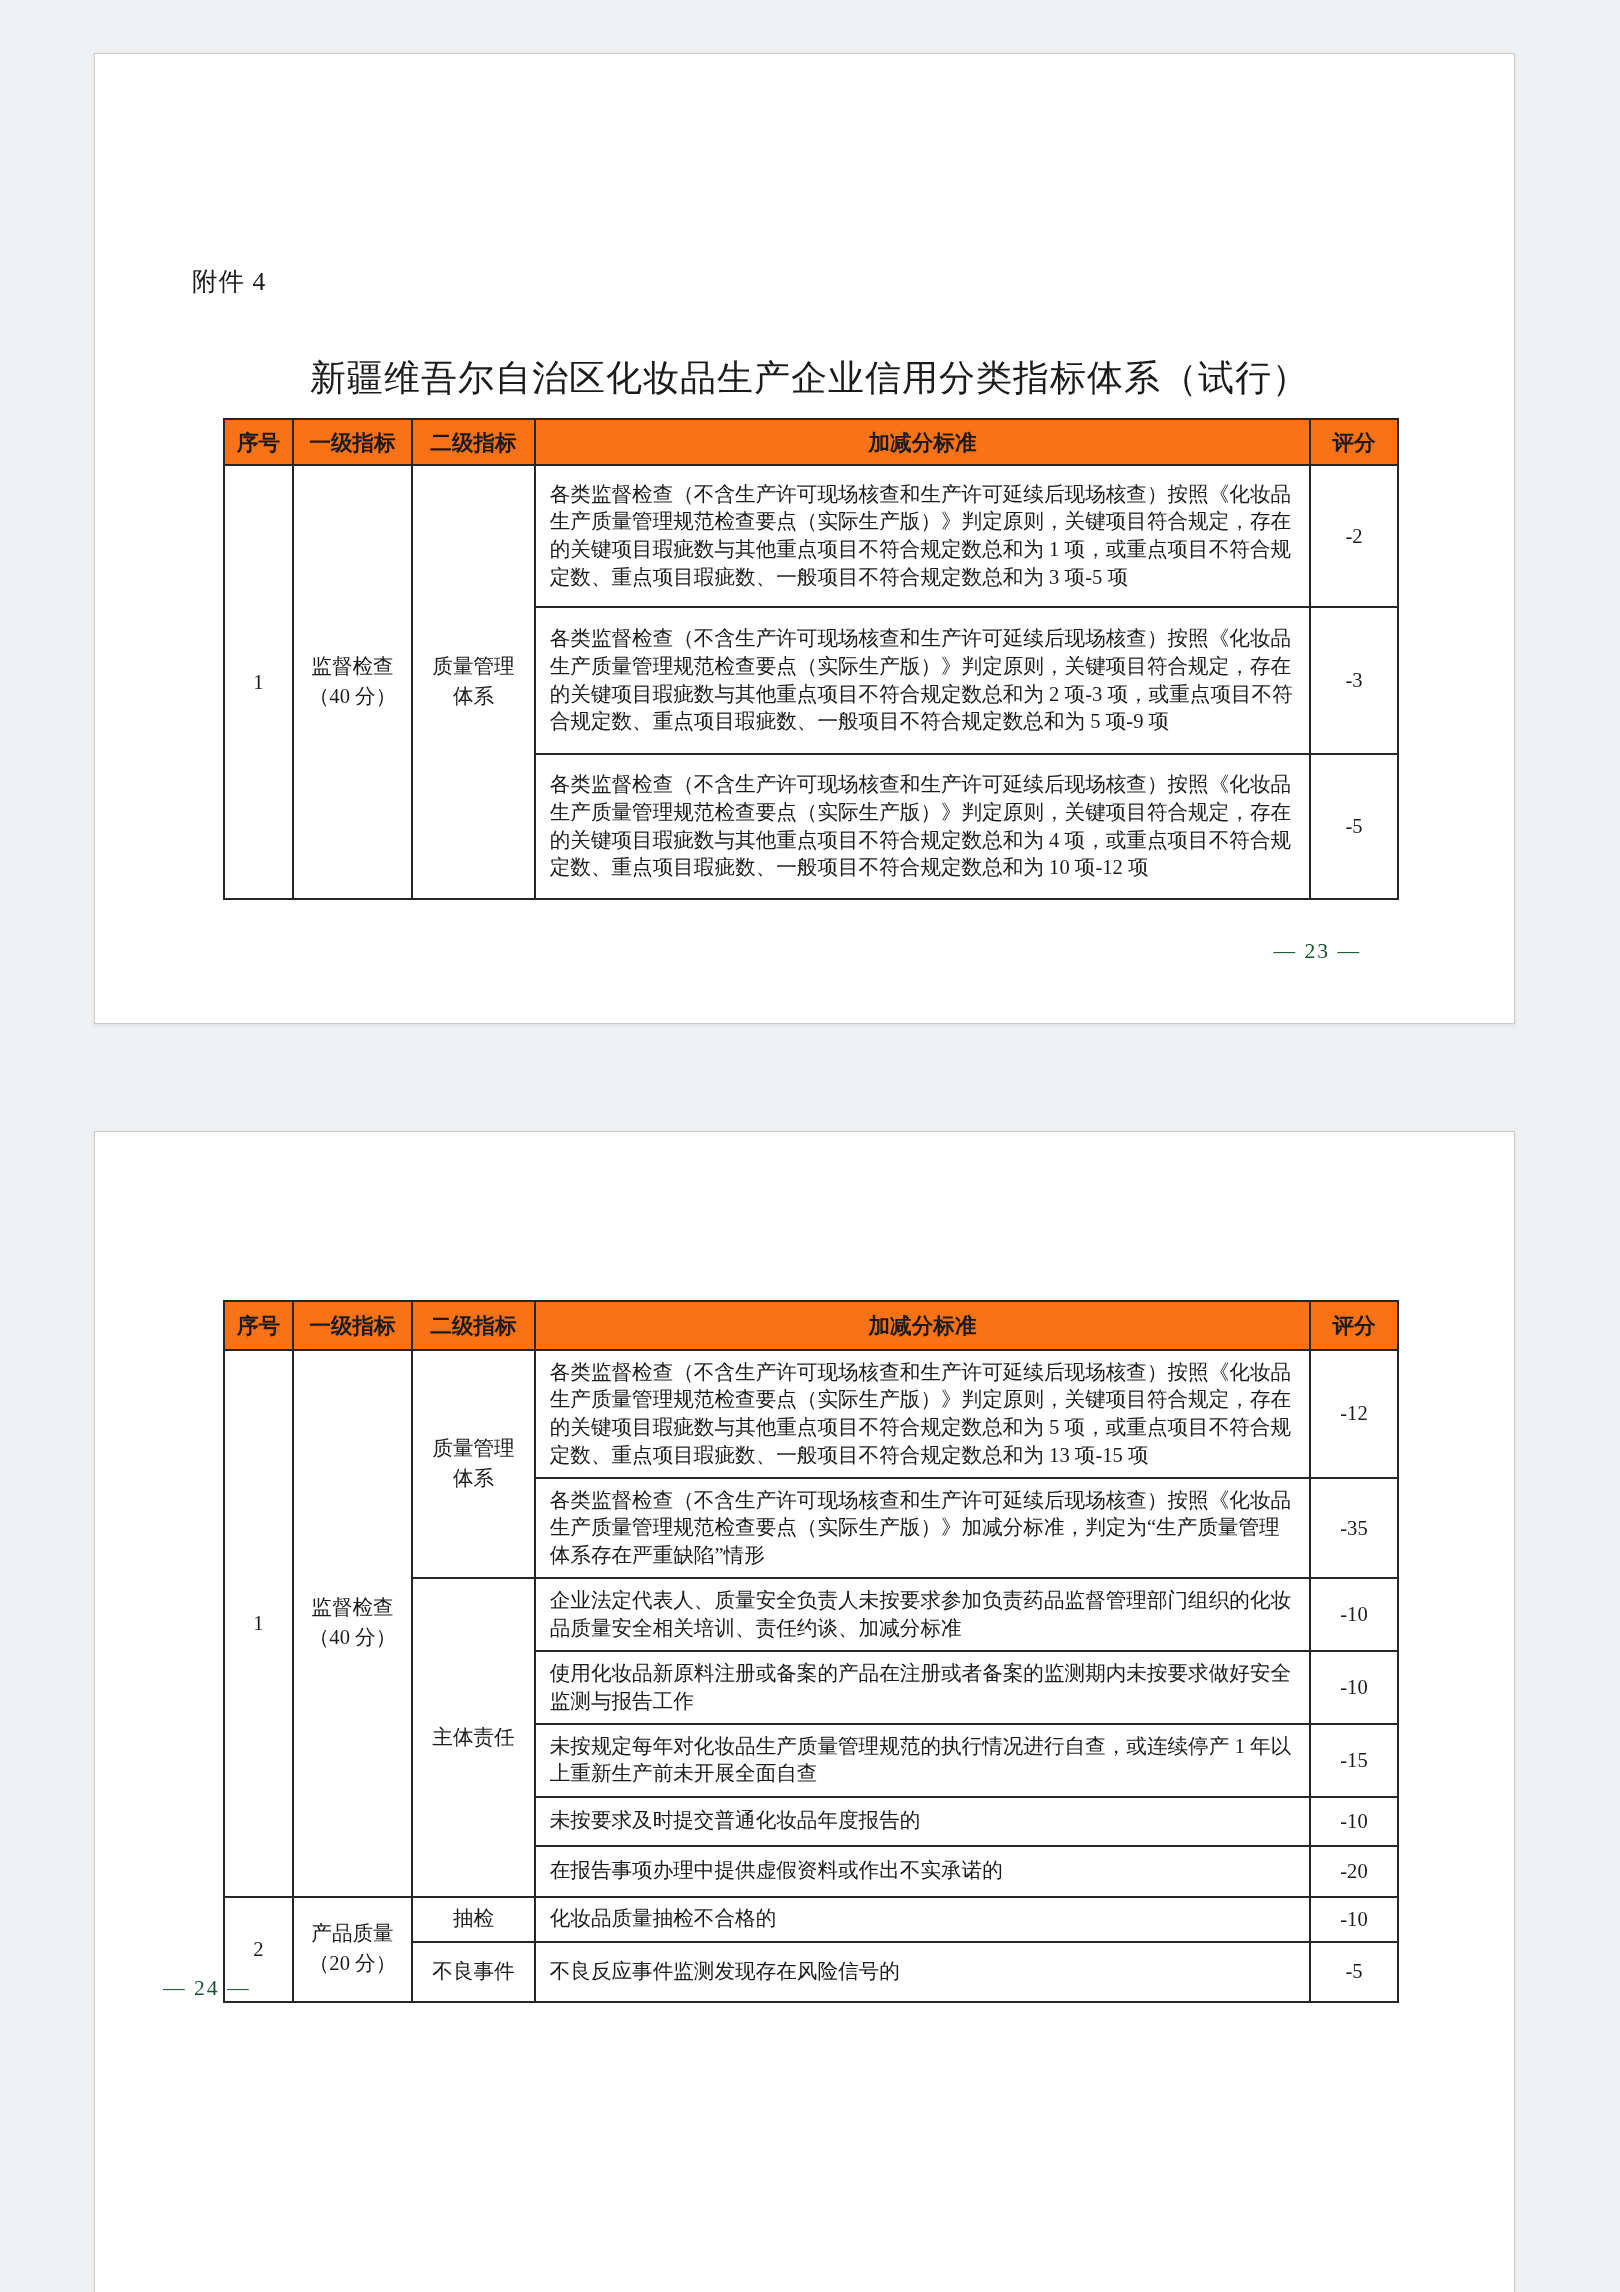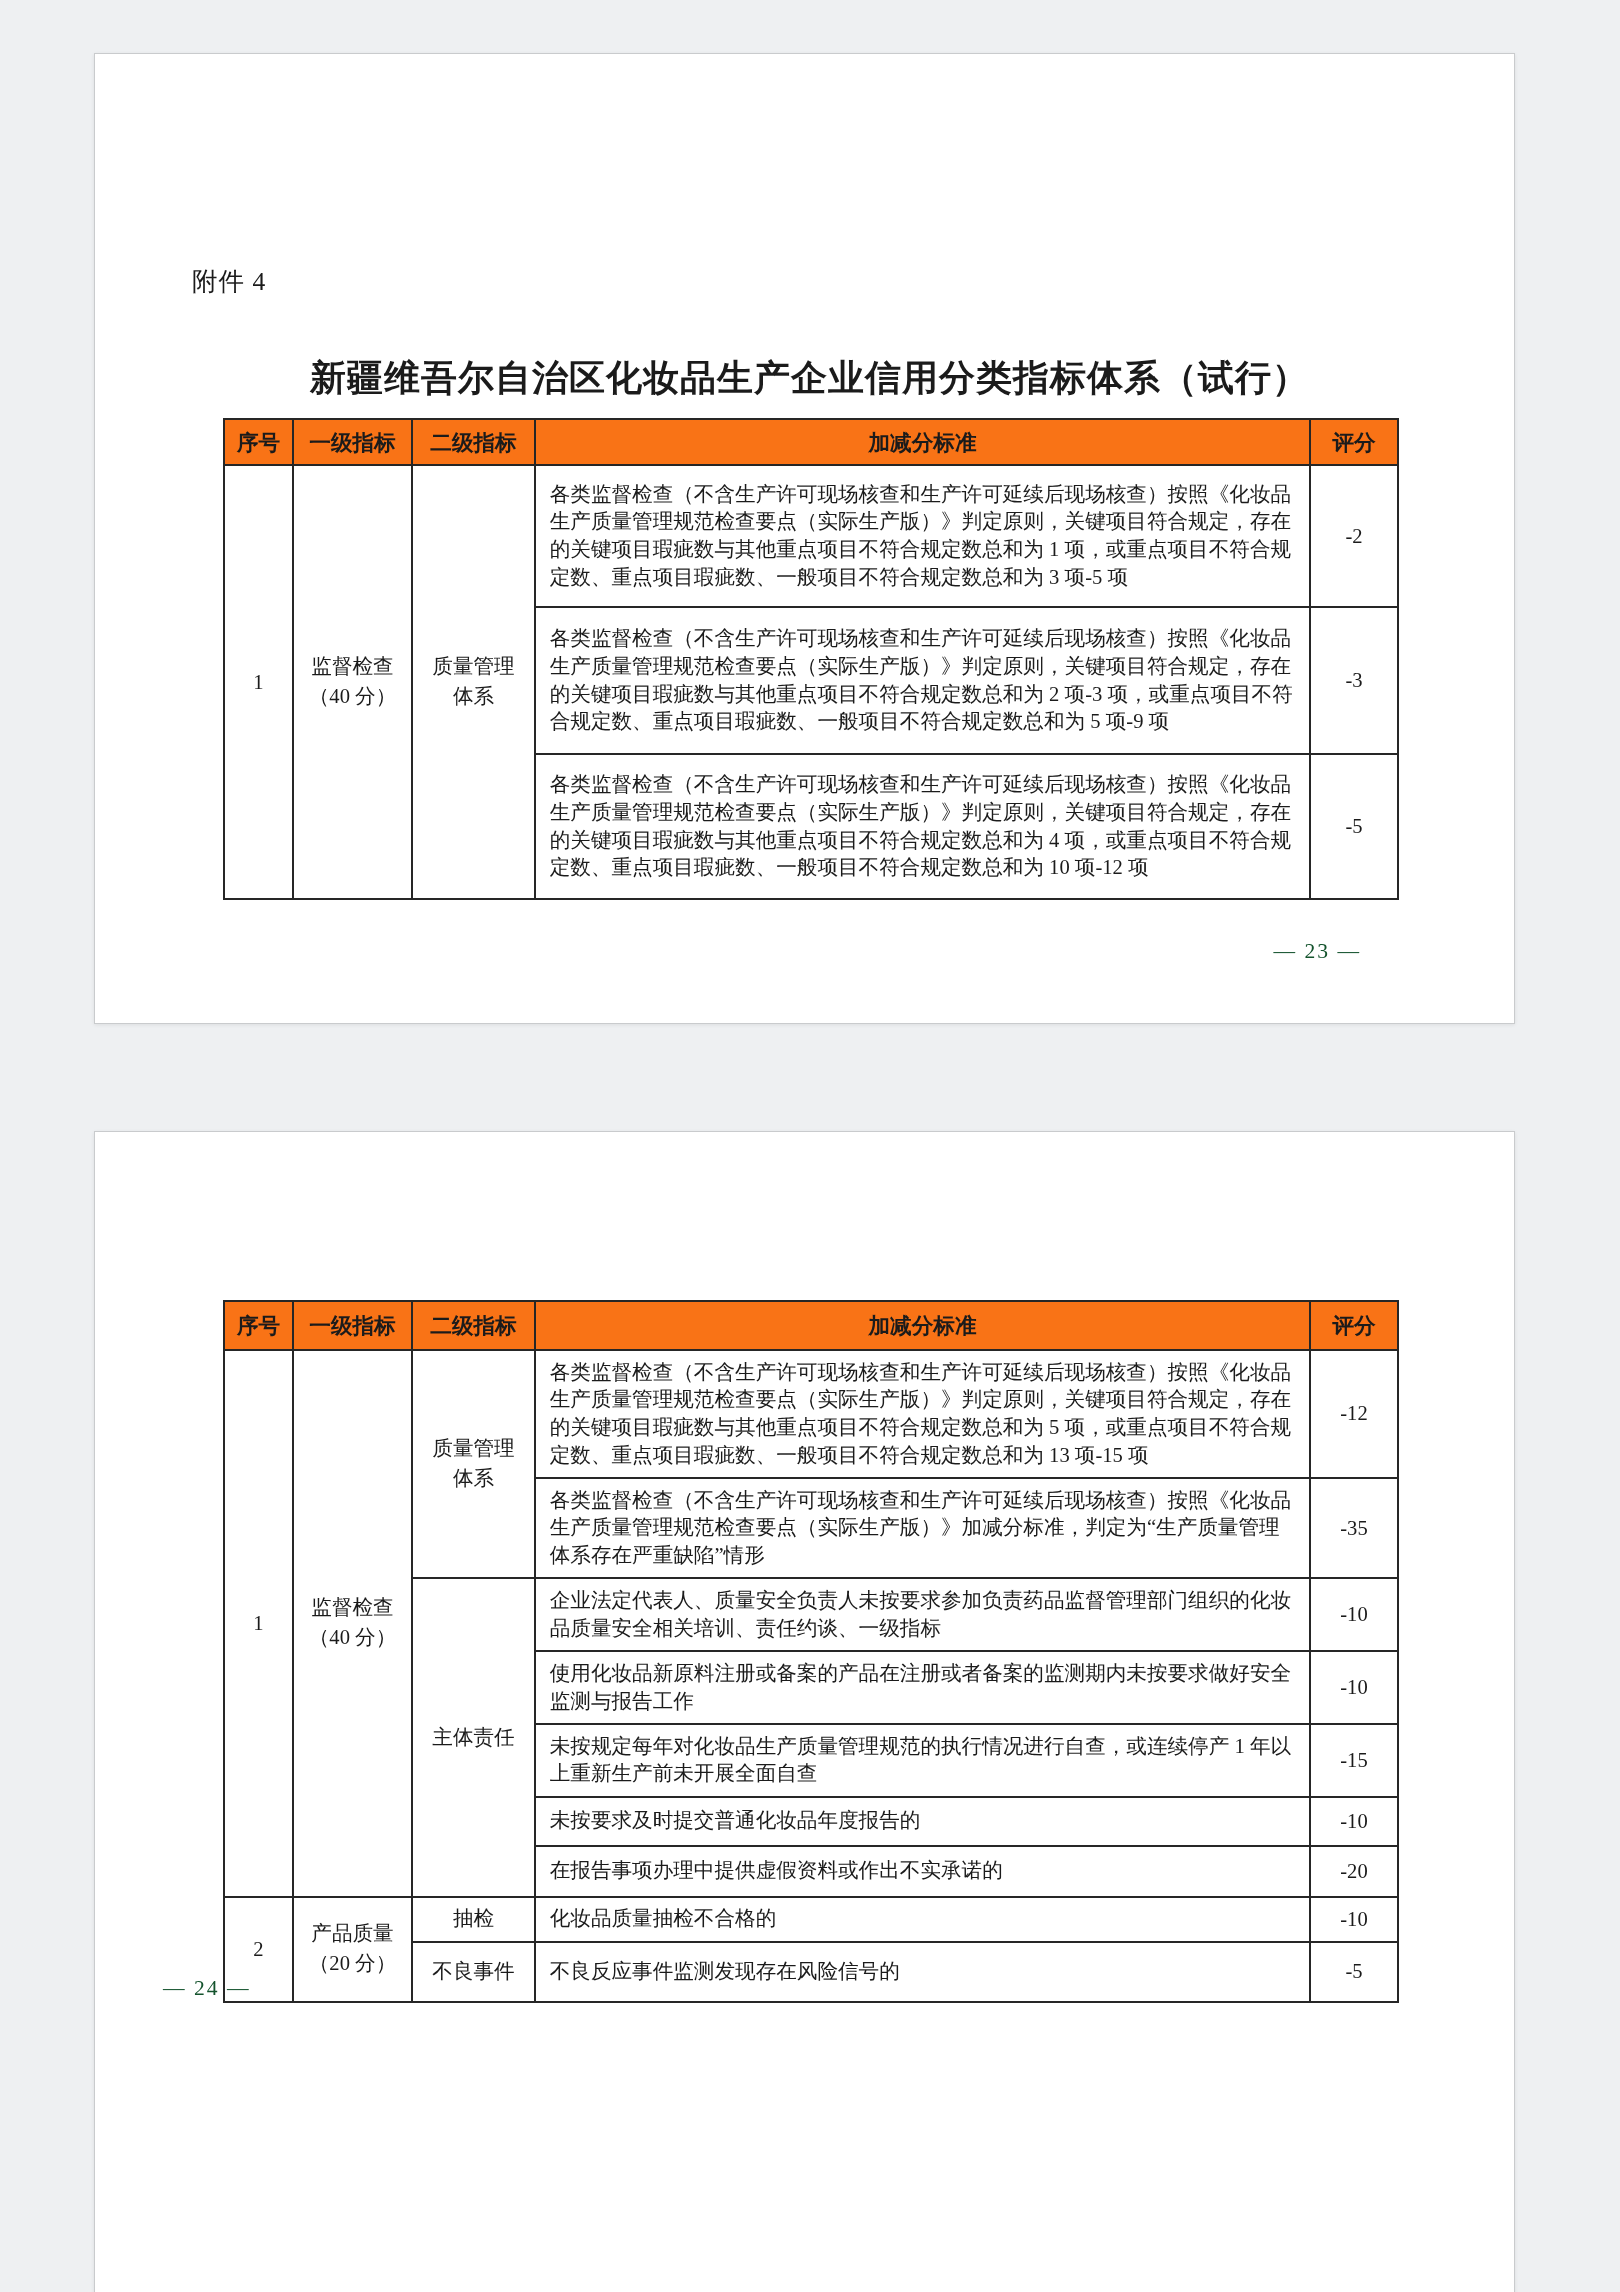"新疆维吾尔自治区化妆品生产企业信用分类指标体系（试行）" .doc-title { font-weight: bold -> normal }
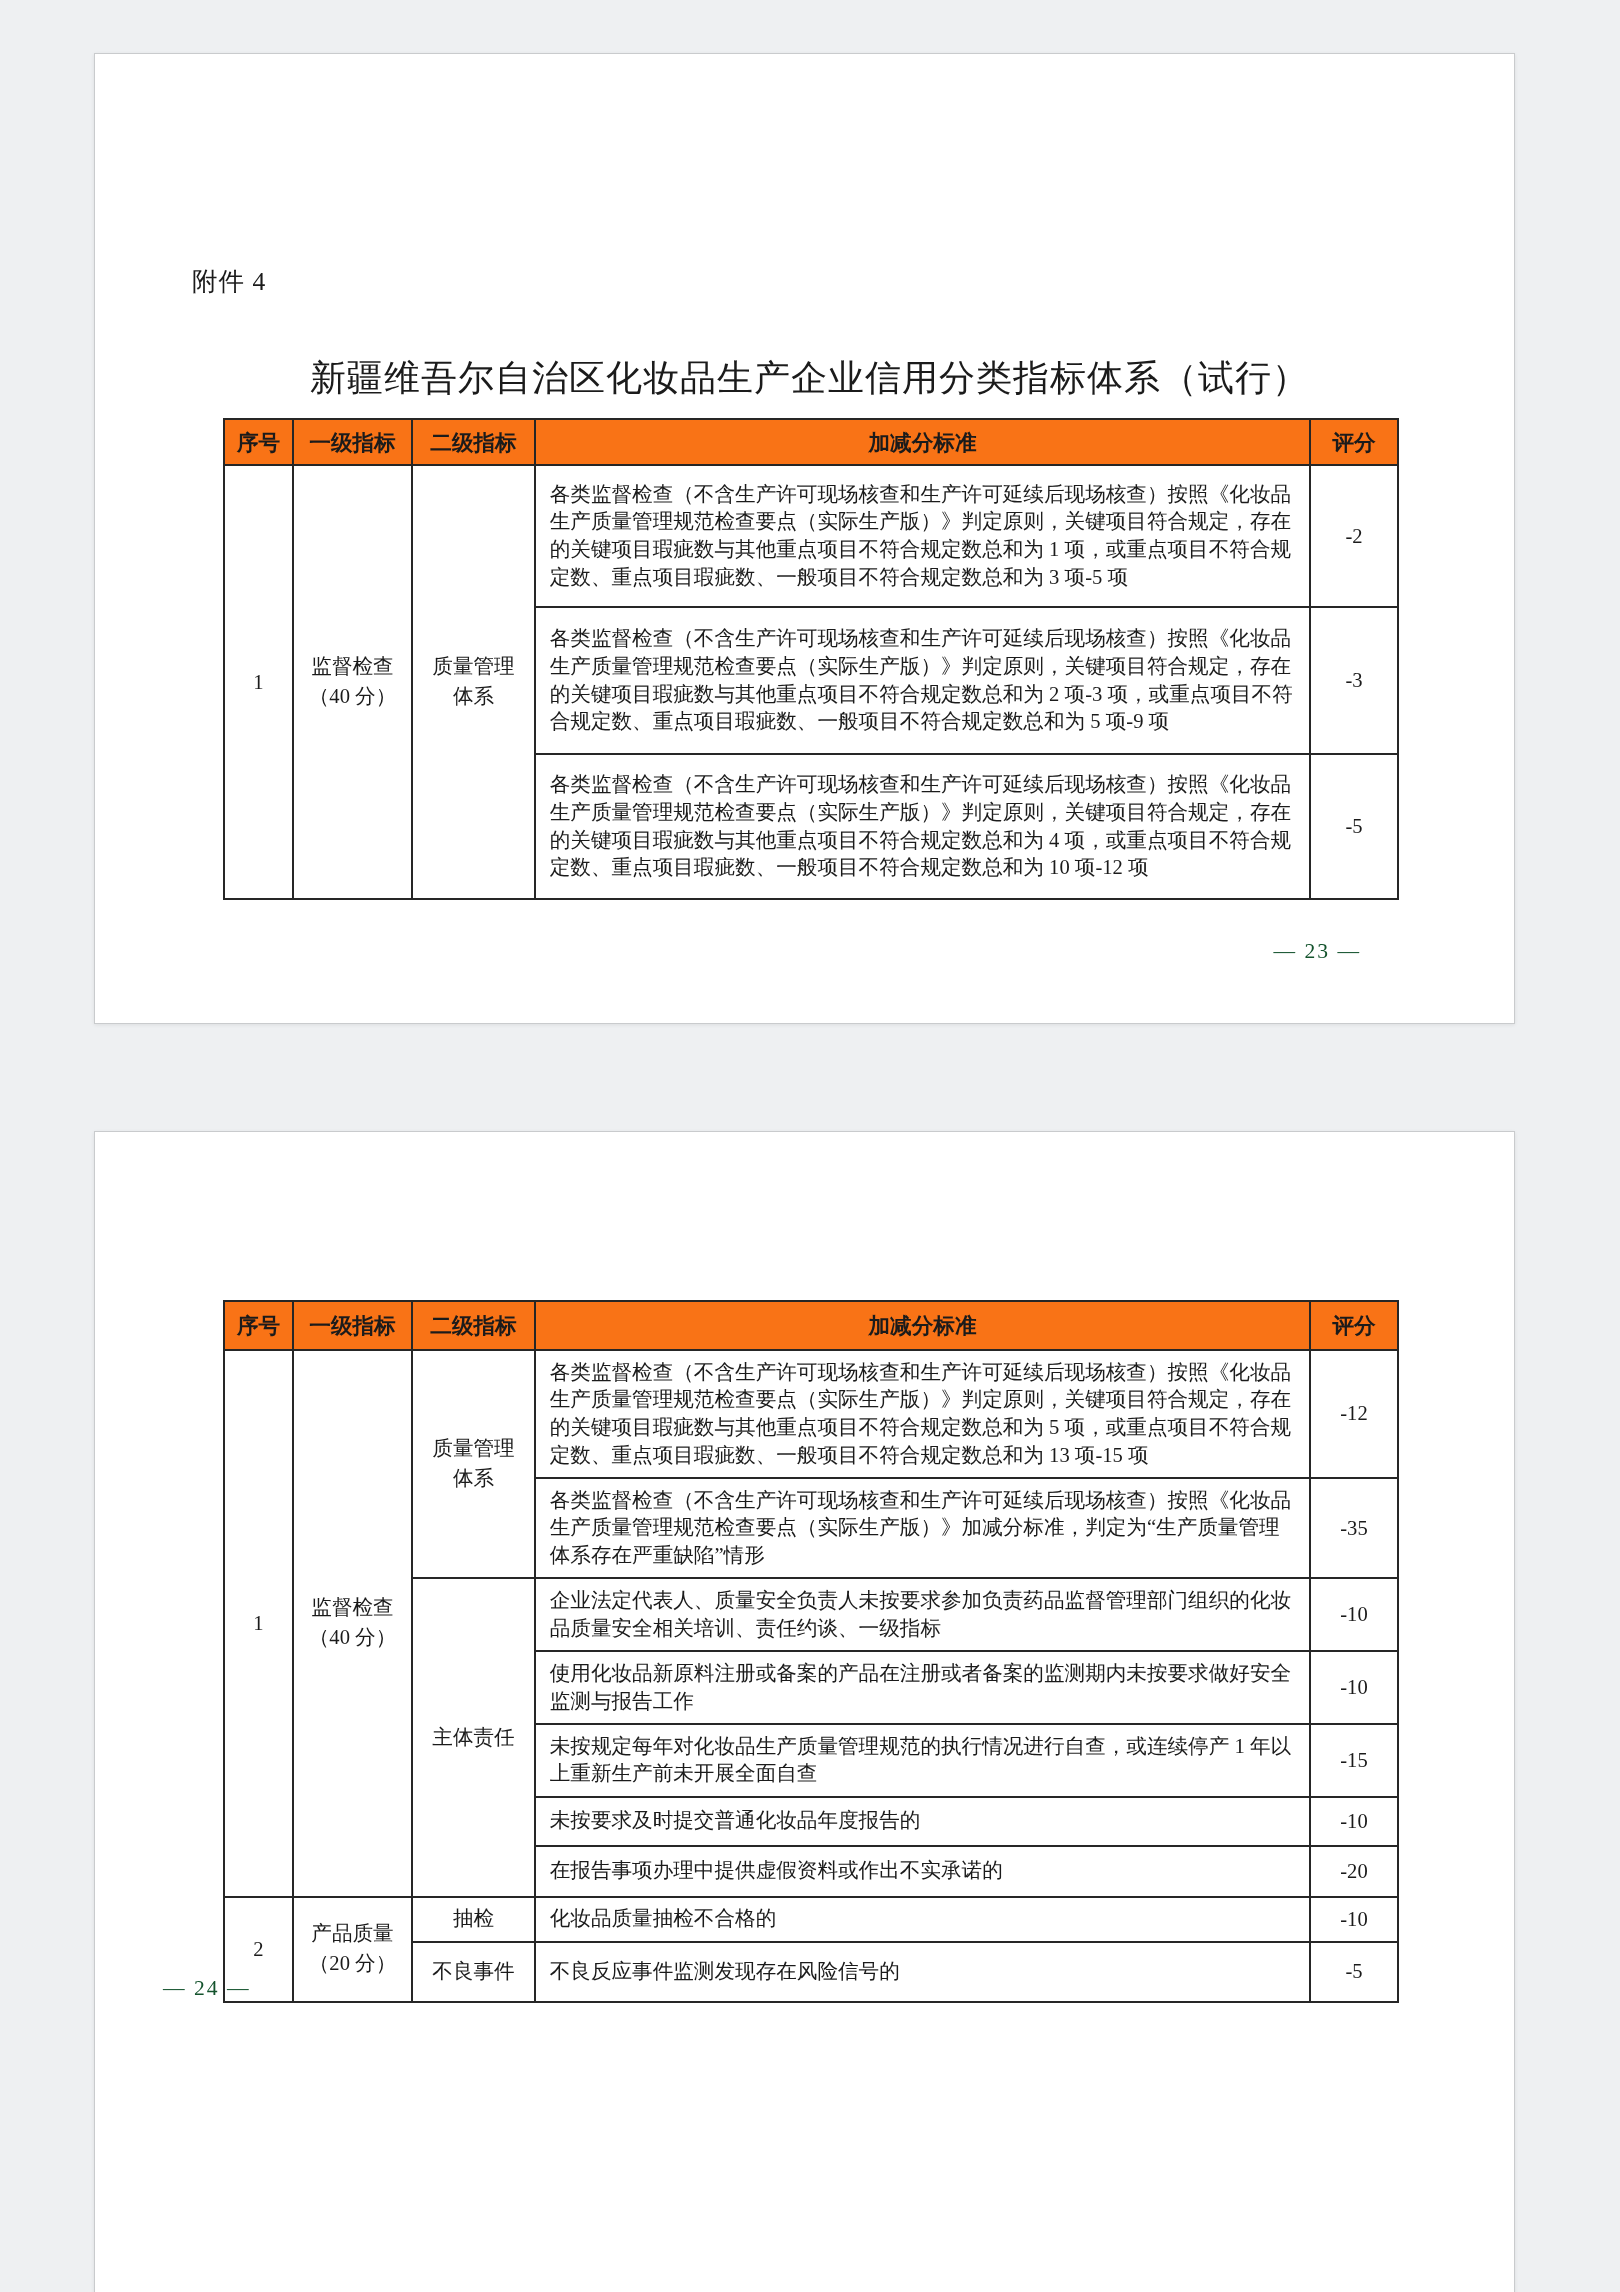"企业法定代表人、质量安全负责人未按要求参加负责药品监督管理部门组织的化妆品质量安" td.c-crit { text: 一级指标 -> 加减分标准 }
